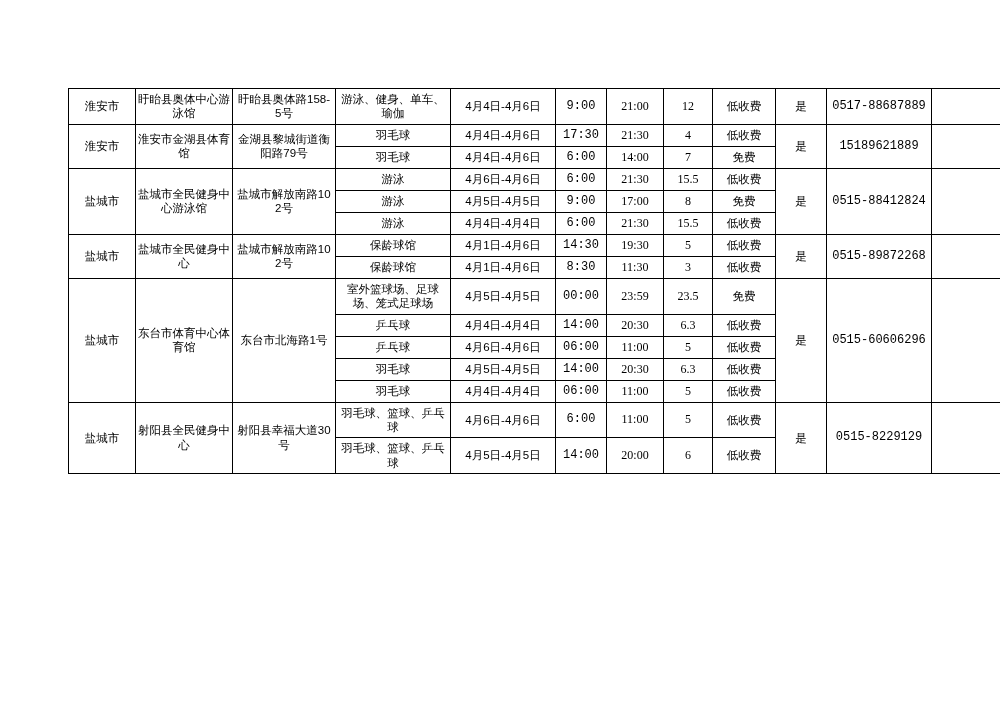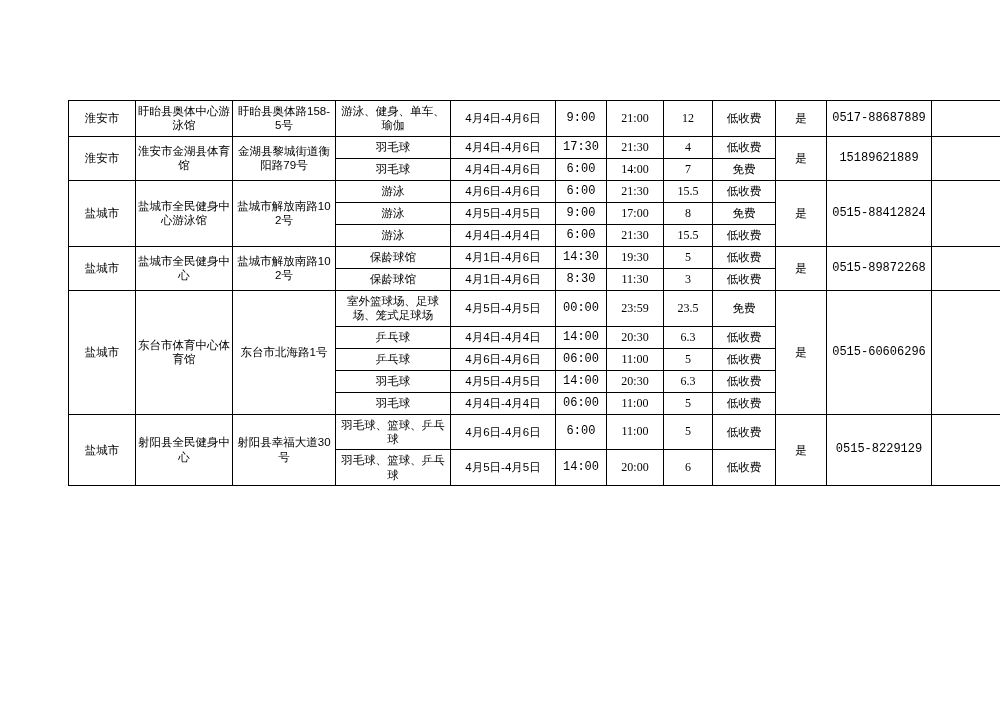"淮安市" .table-wrap { top: 100px -> 88px }
